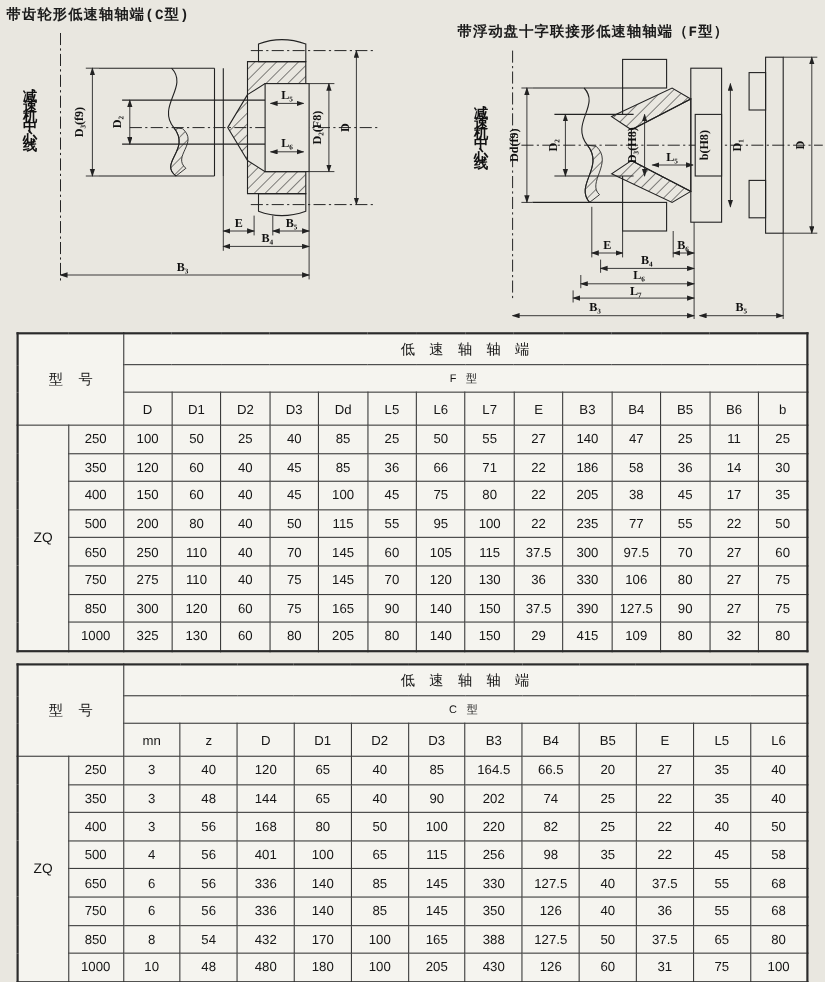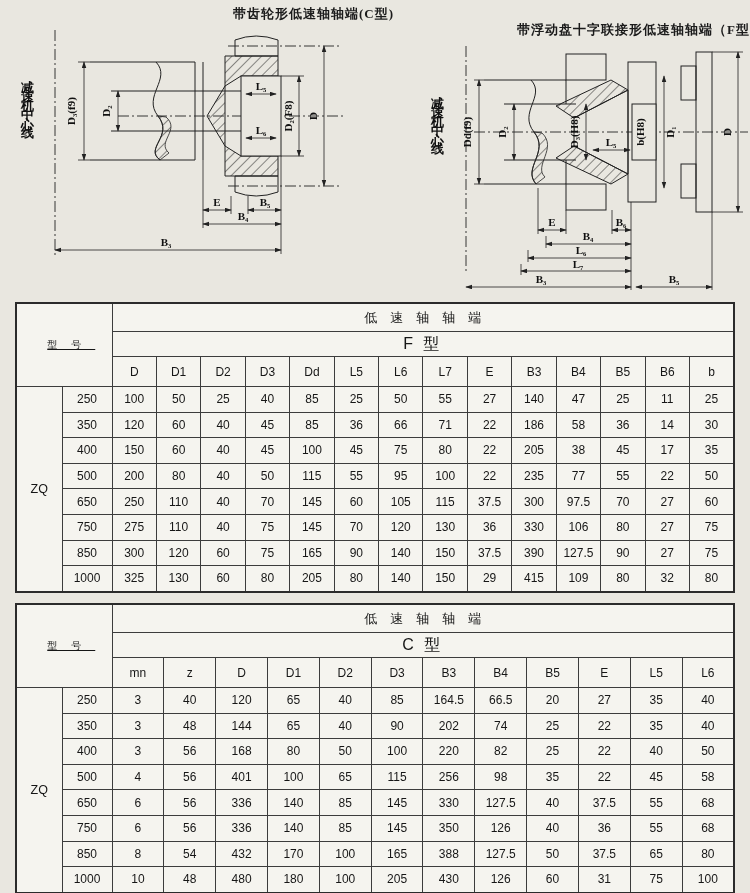"带齿轮形低速轴轴端(C型)" .dtitle { font-family: Liberation Serif, serif -> Liberation Mono, monospace; text-align: right -> left }
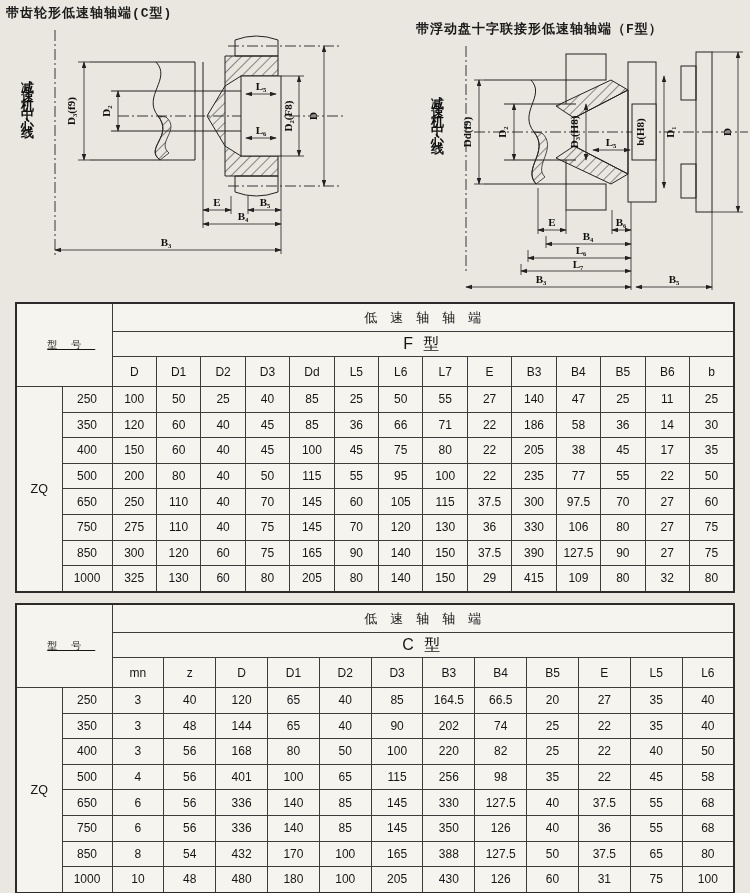"型号" .model-head { font-size: 10px -> 13px; text-decoration: underline -> none }
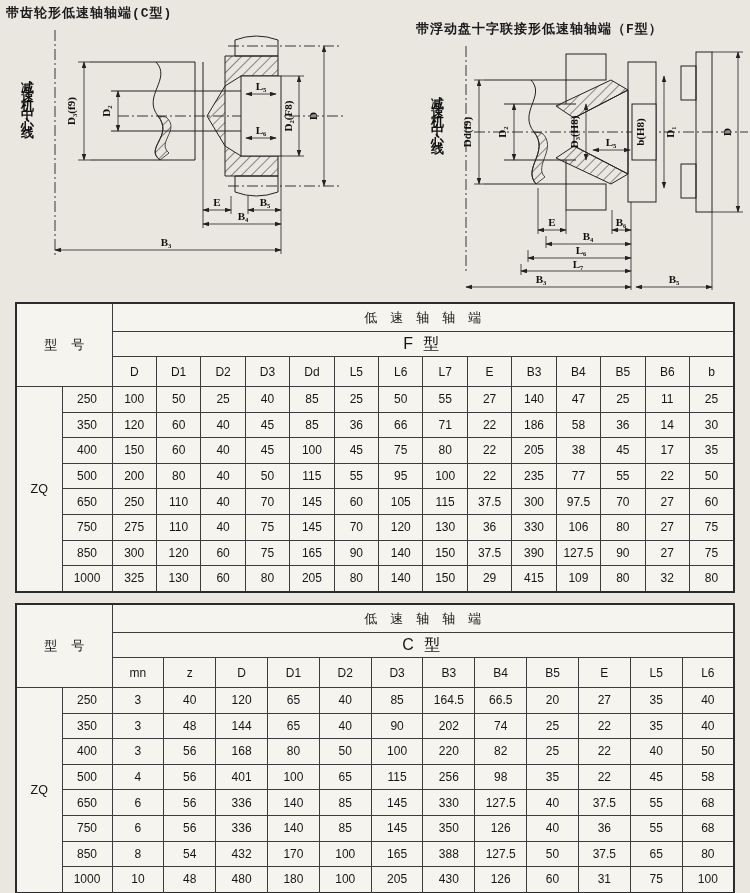"F 型" .type-head { font-size: 16px -> 10px }
